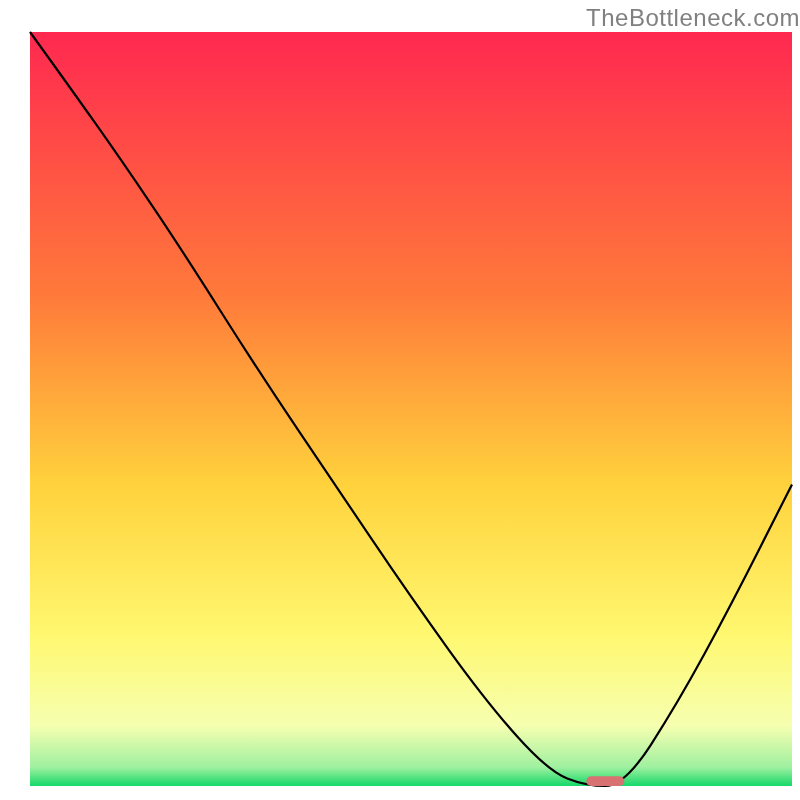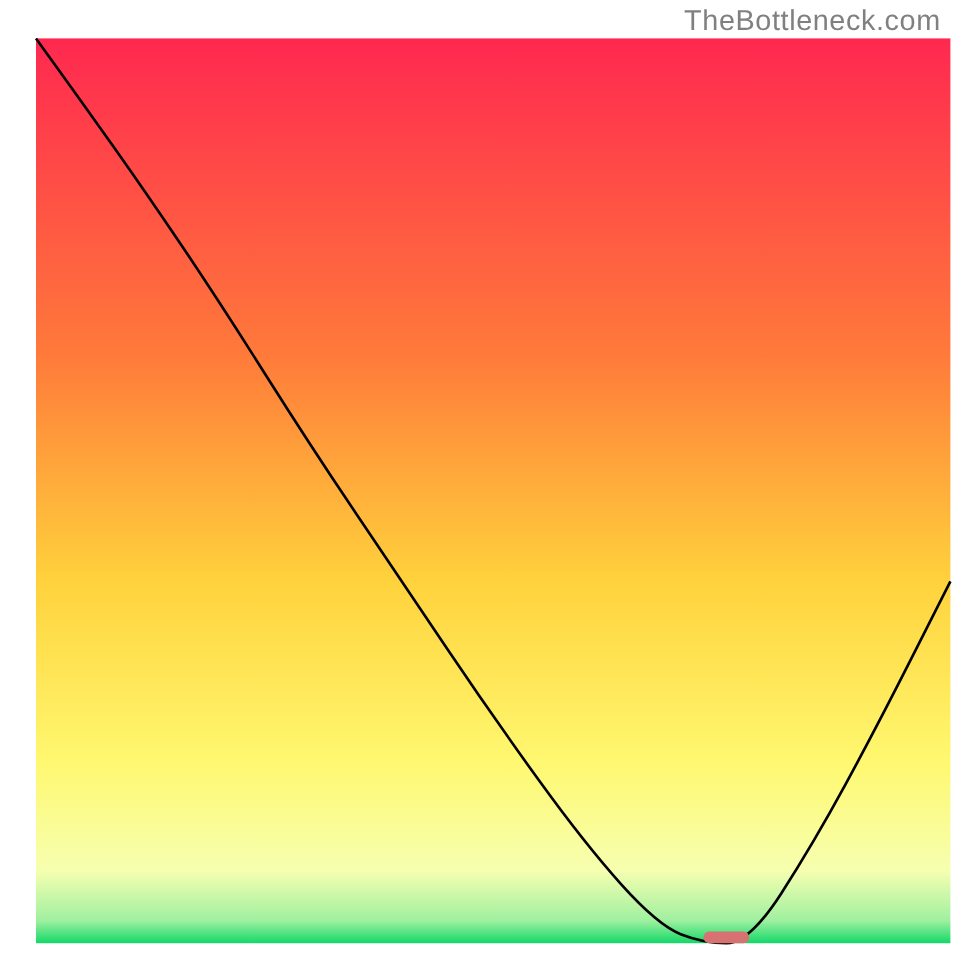"TheBottleneck.com" .watermark { right: 16px -> 0 }
